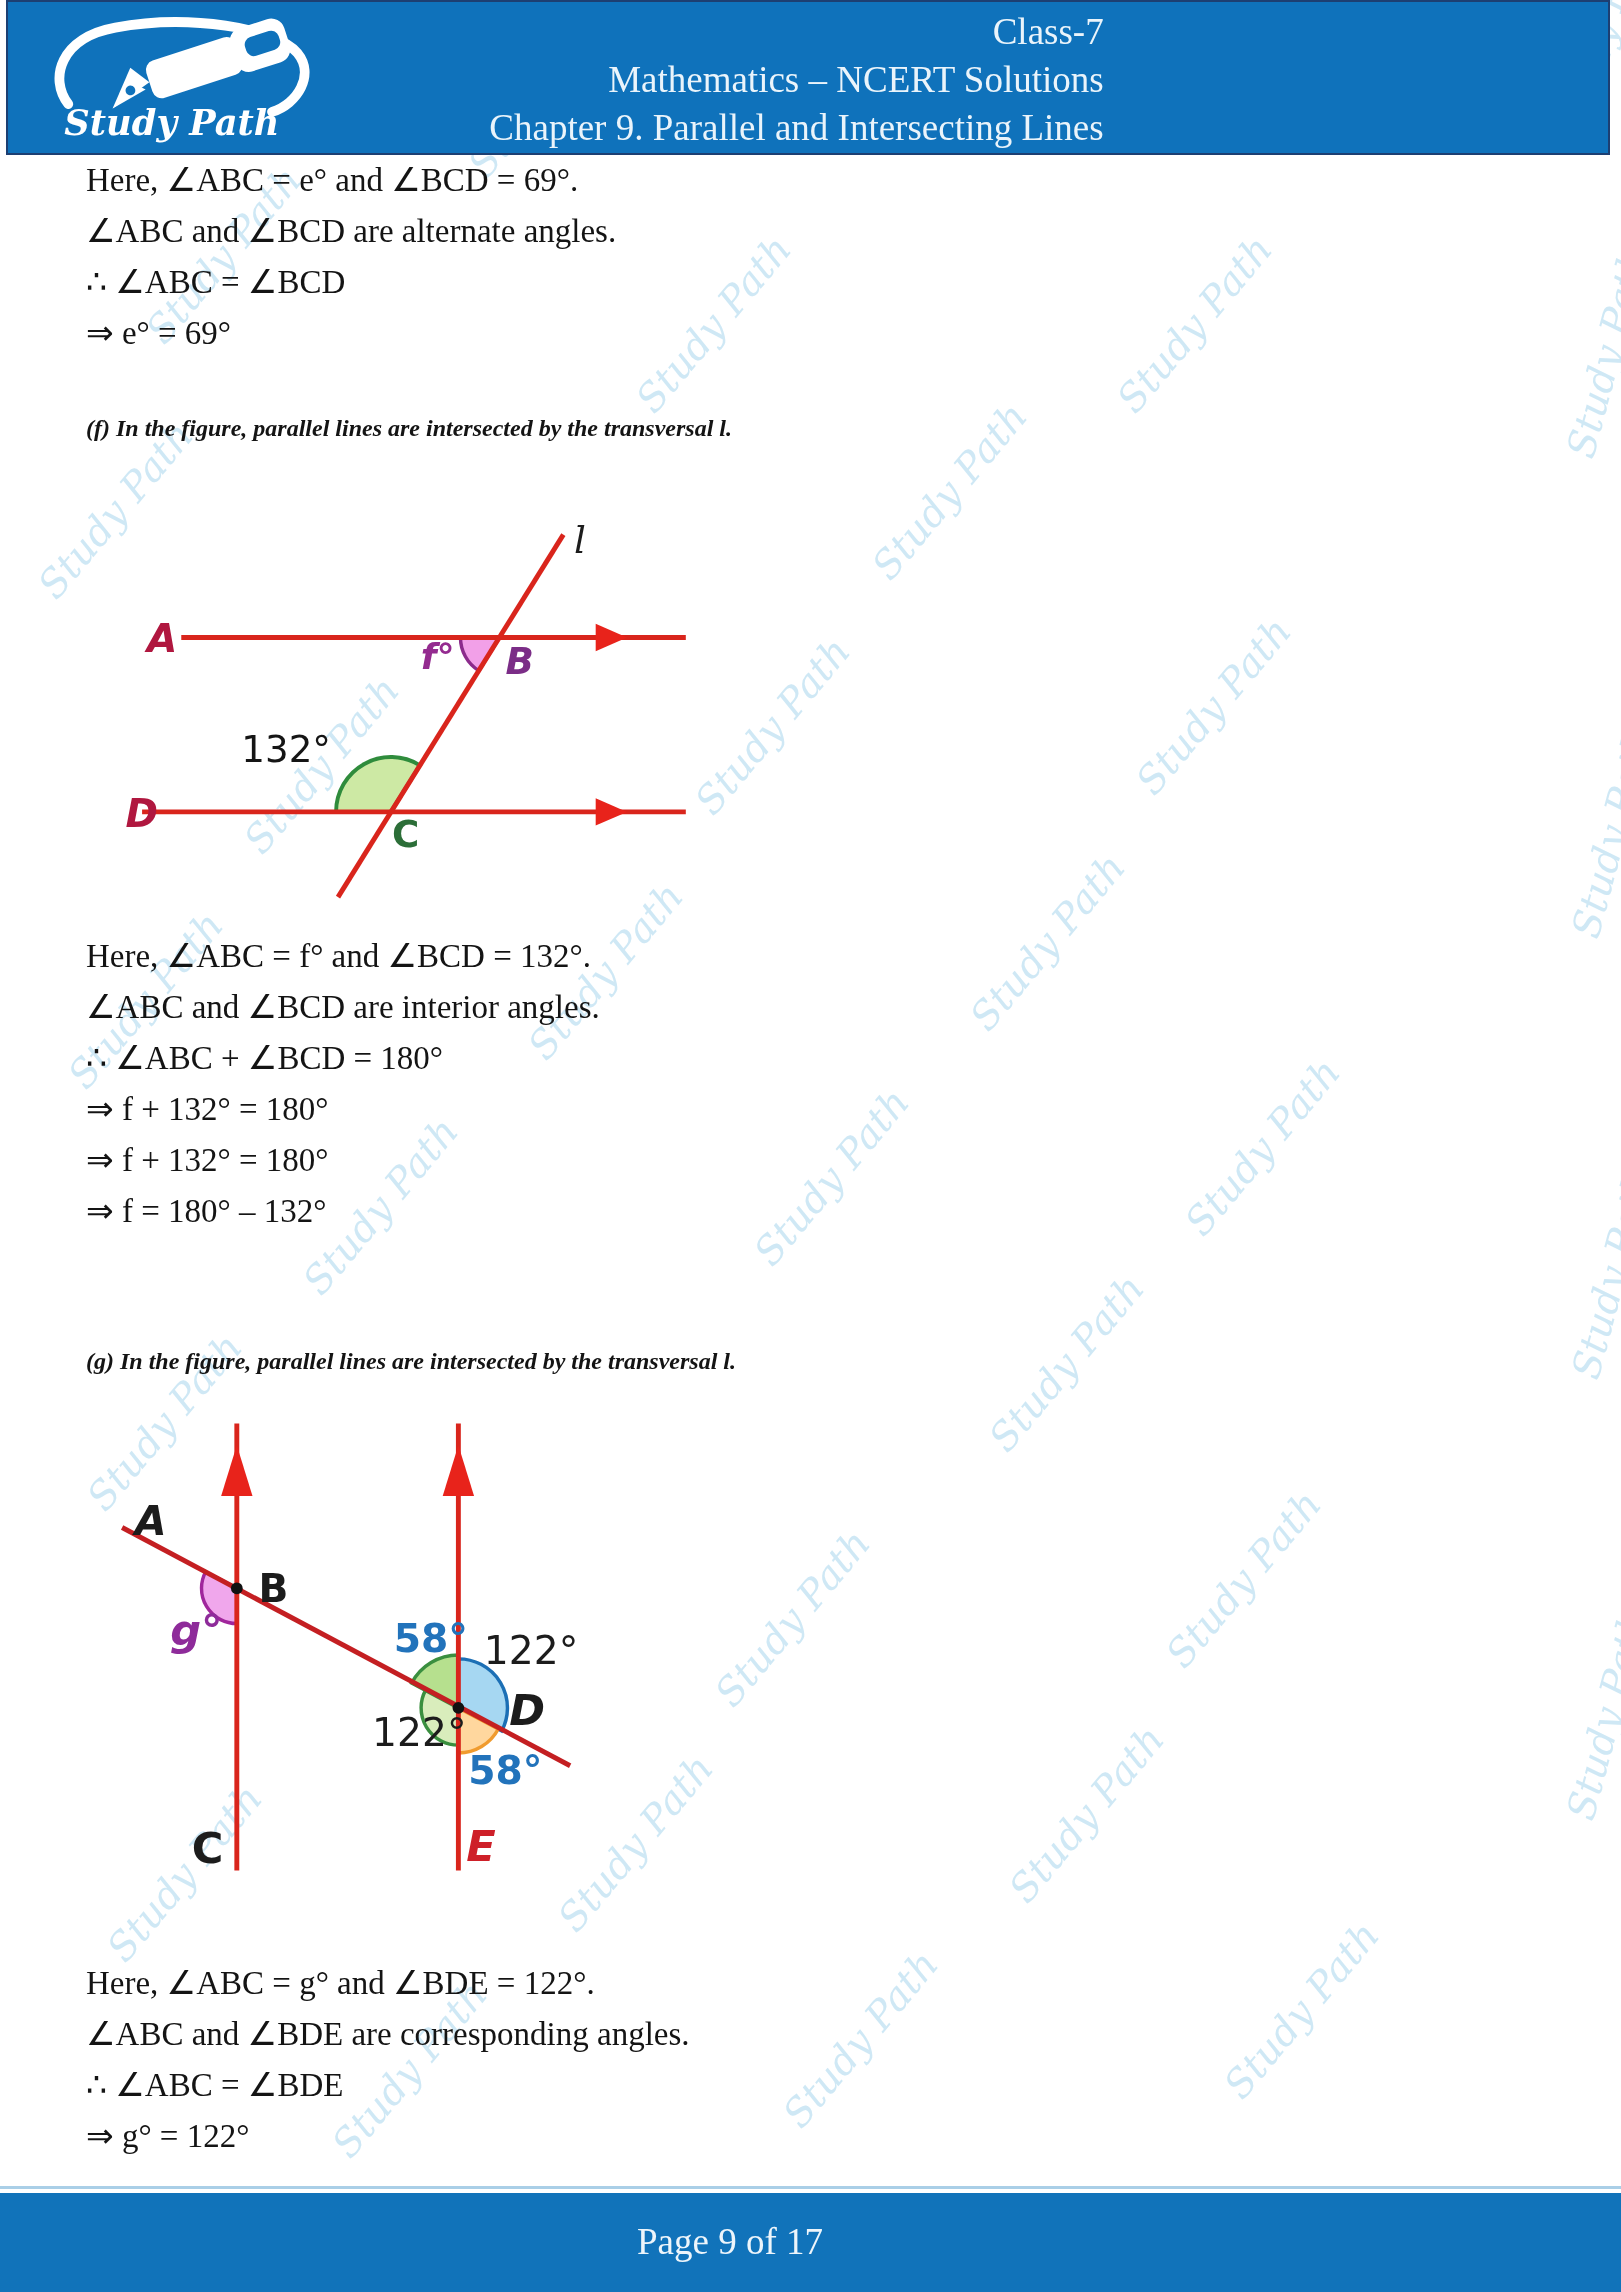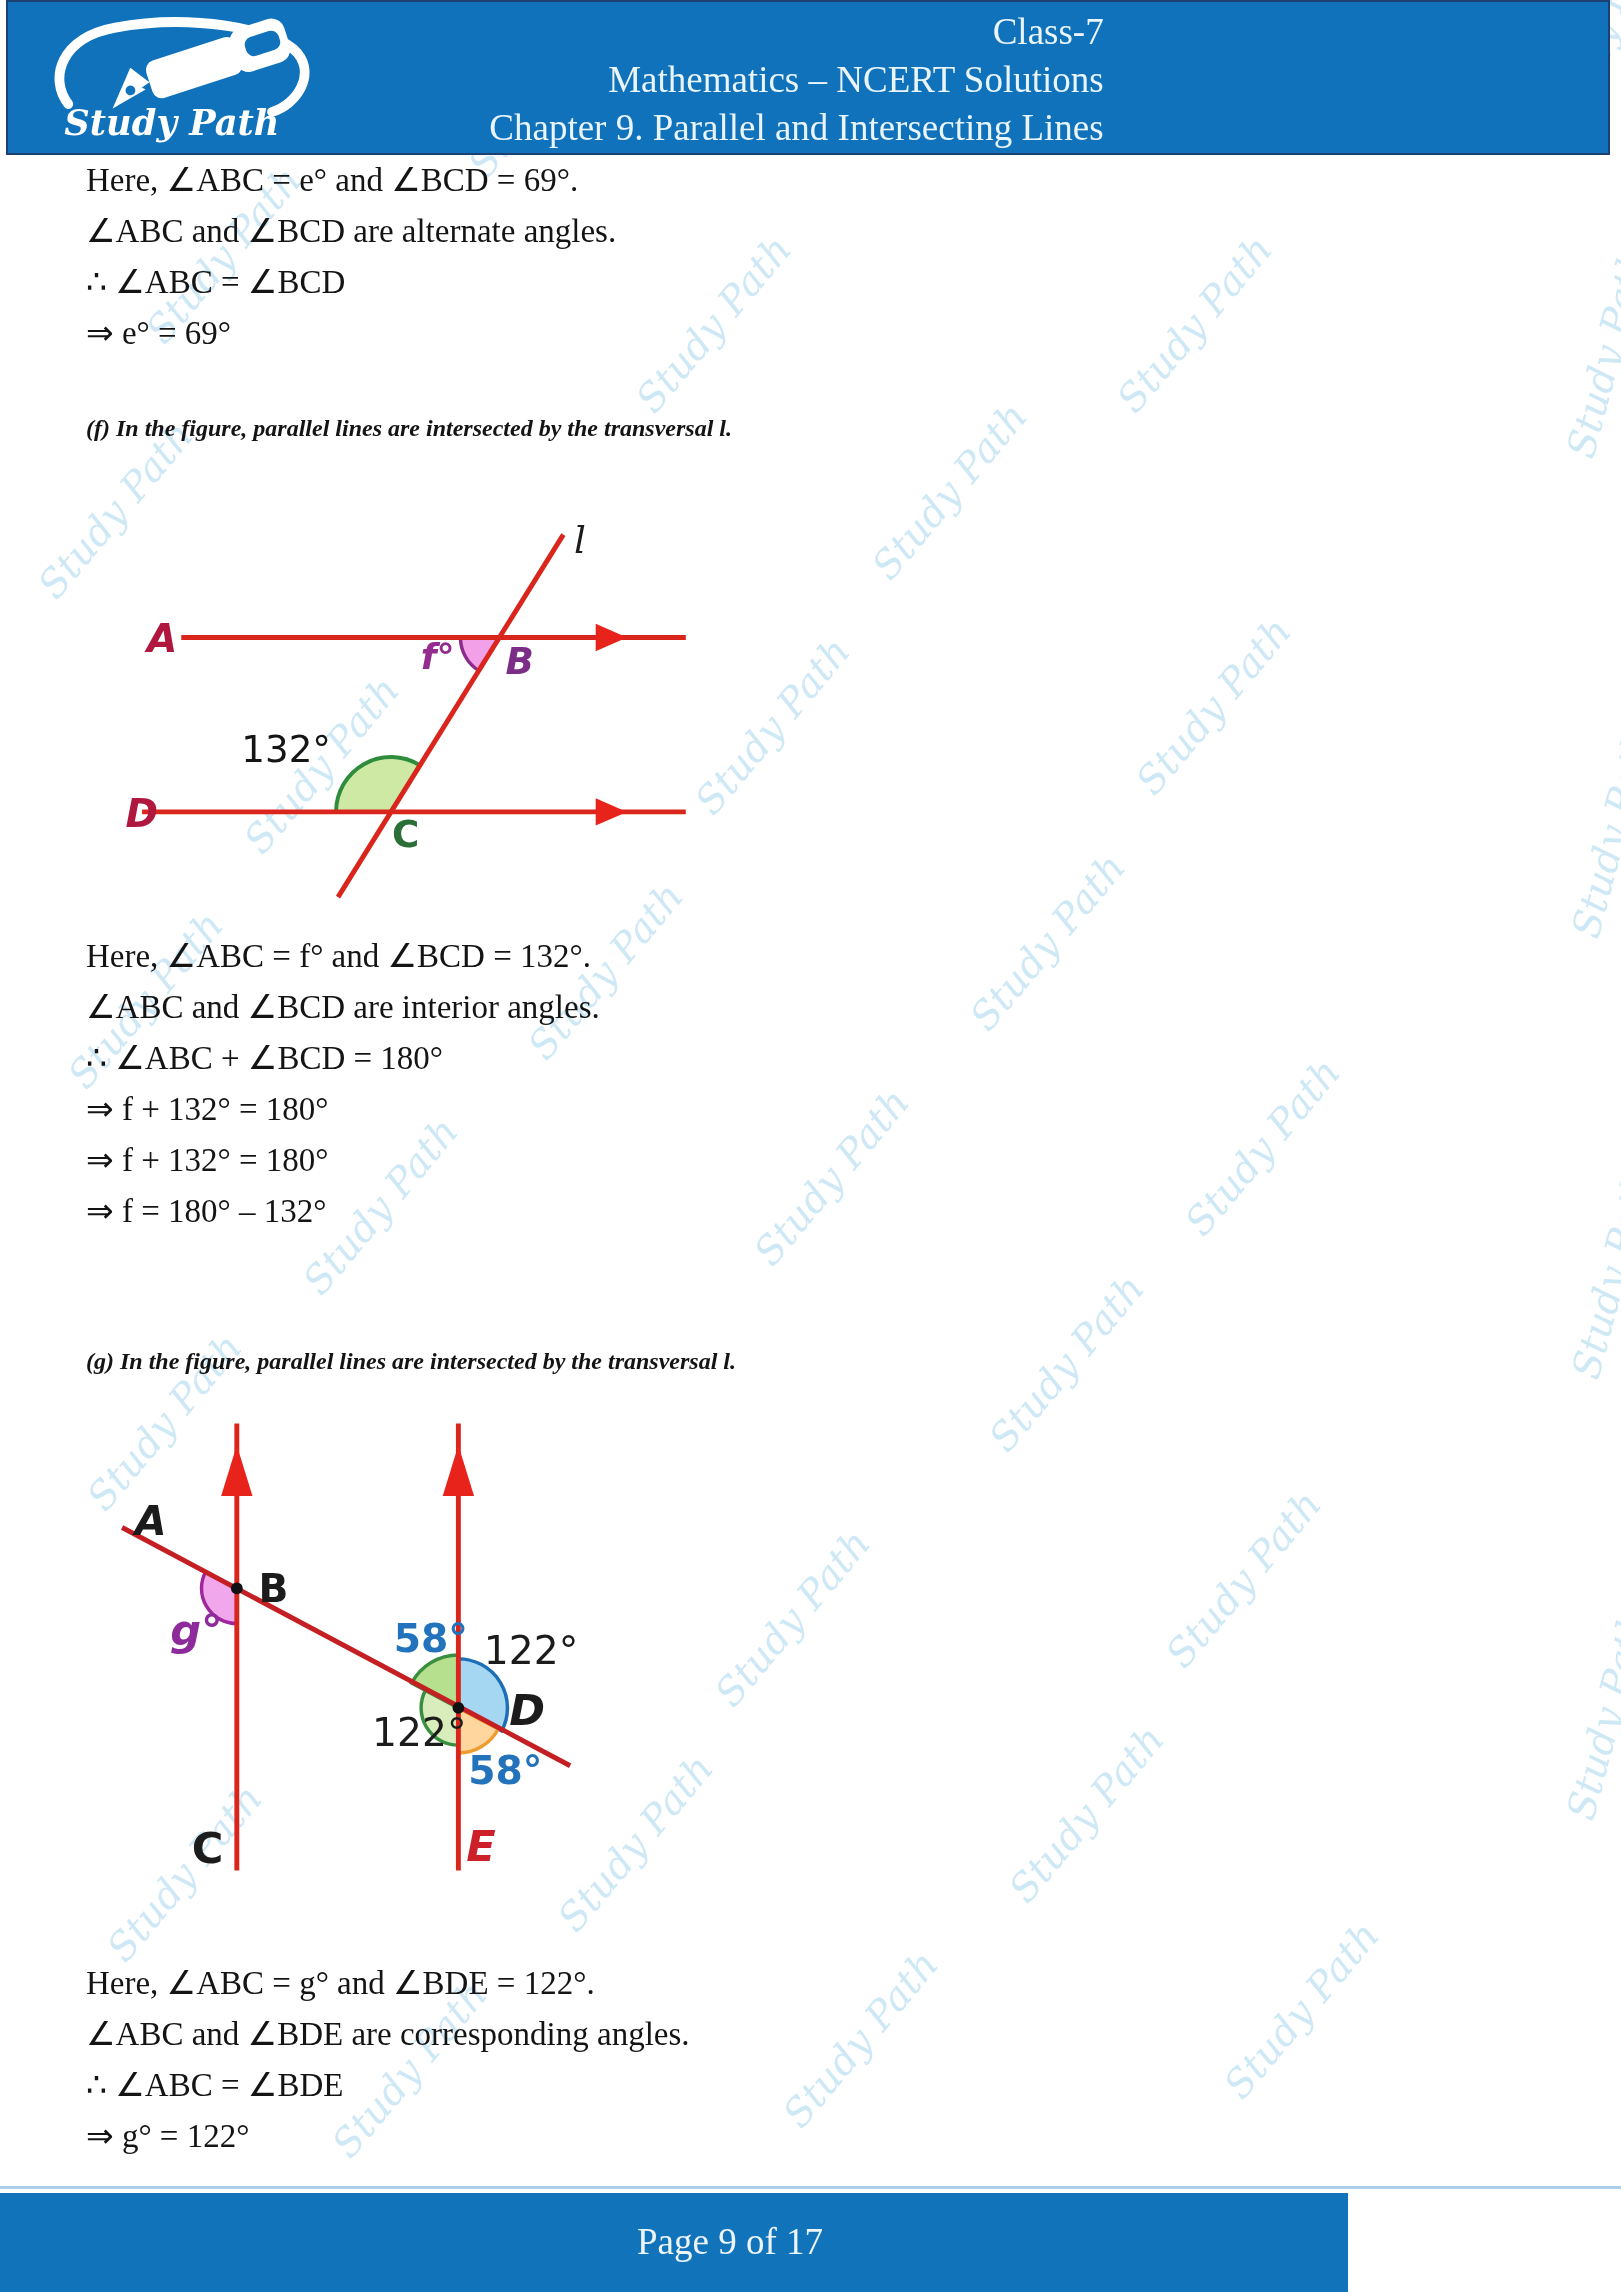"Page 9 of 17" .footer-bar { width: 1348px -> 1621px }
